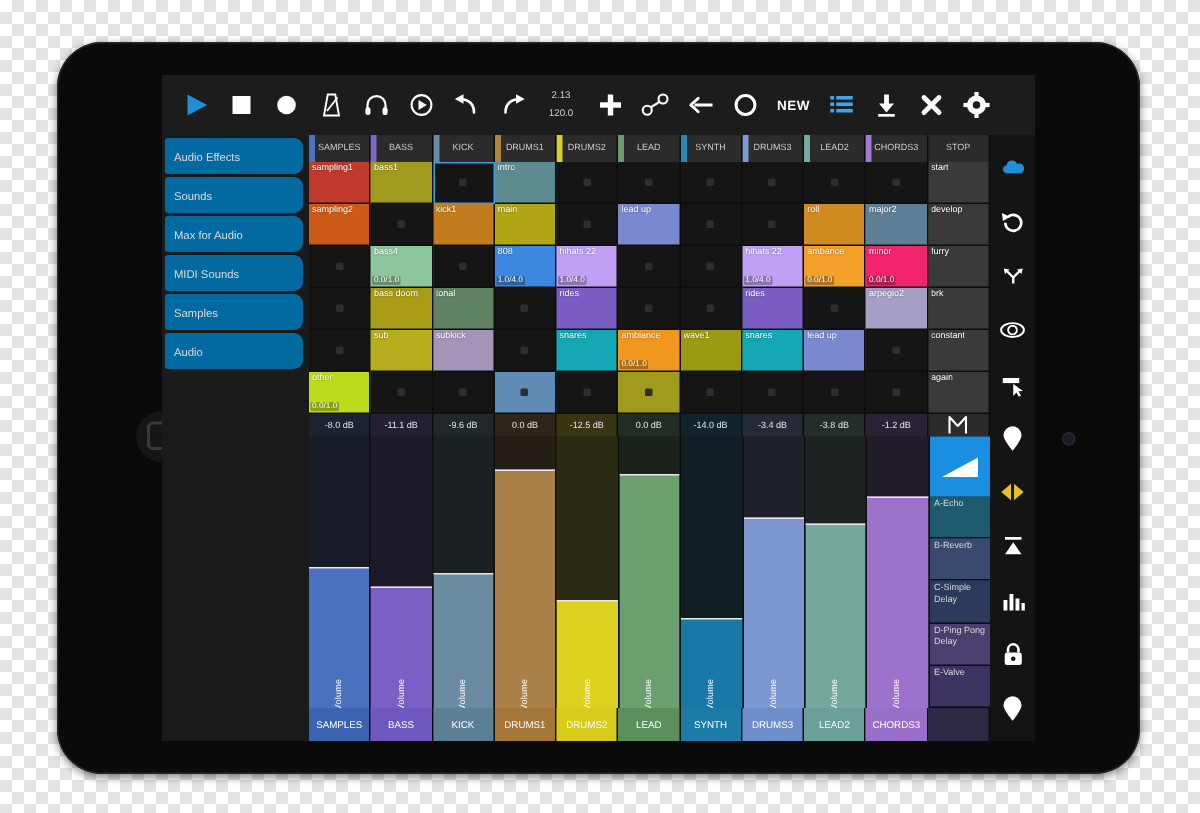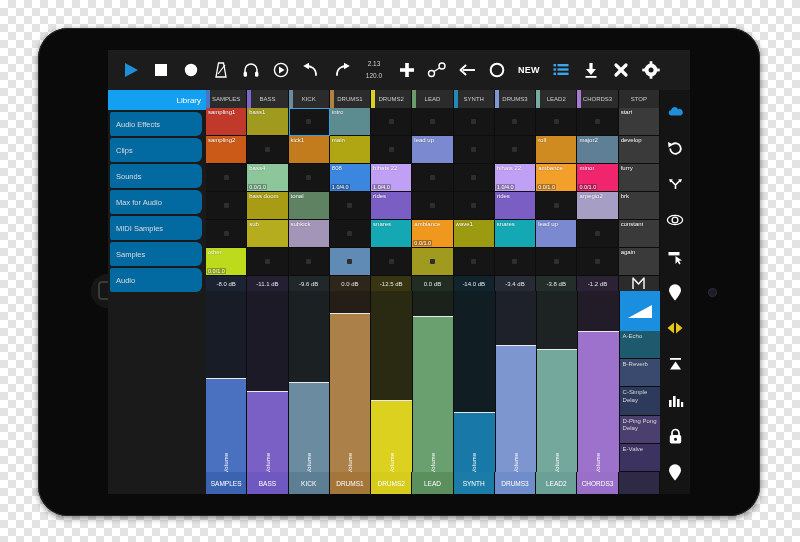"Library" div { html: <div>Library</div> -> none }
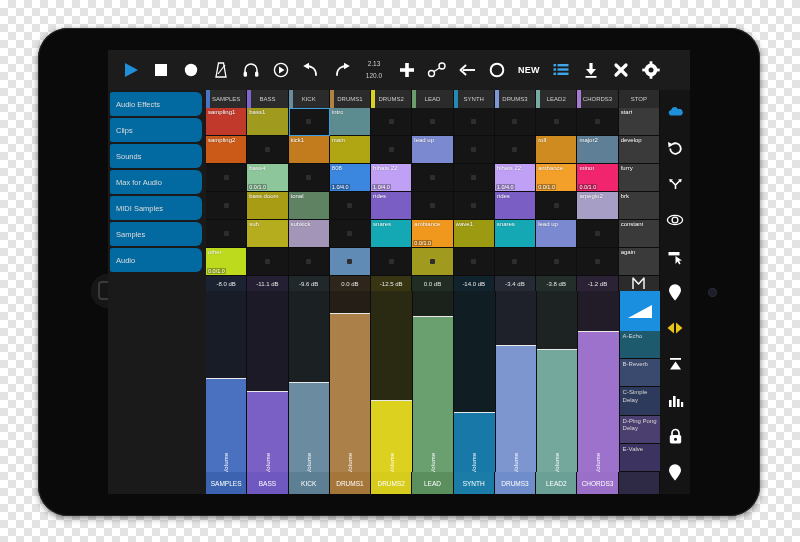"Clips" div.browse-item { html: <div>Clips</div> -> none }
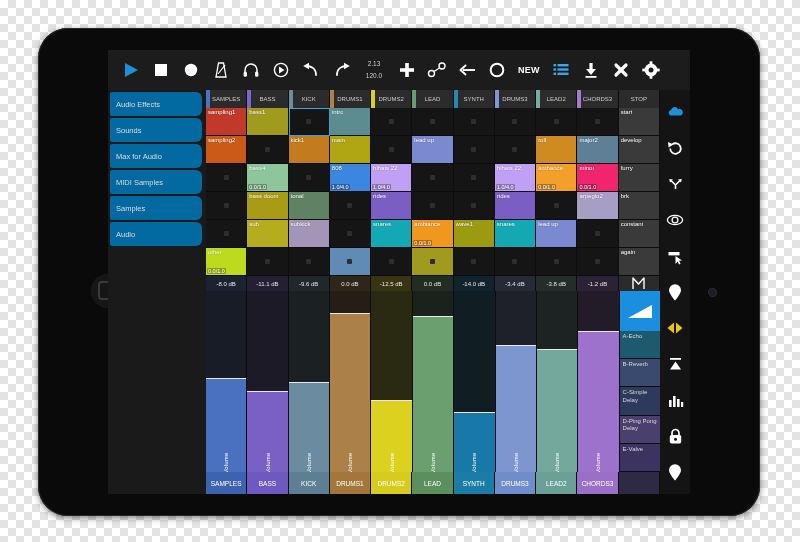"MIDI Samples" div.browse-item { text: Samples -> Sounds }
